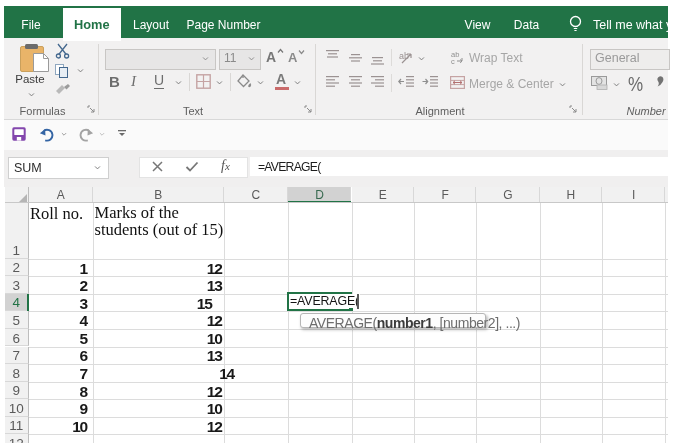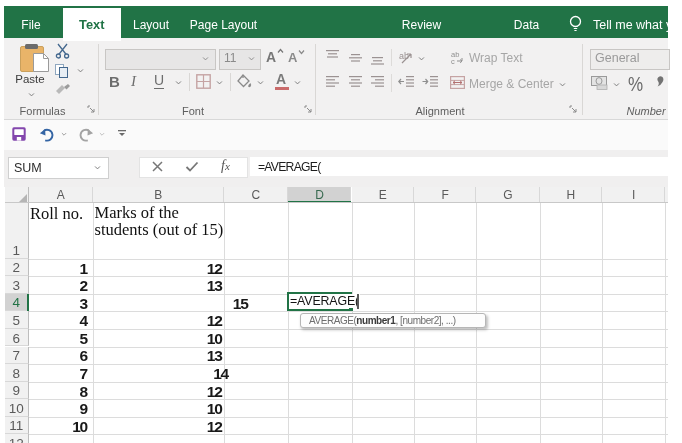"Text" div.tab { text: Text -> Home }
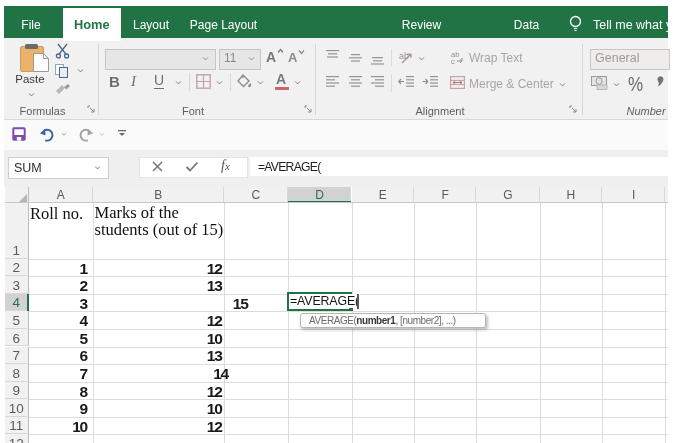"Page Layout" div.tab { text: Layout -> Number }
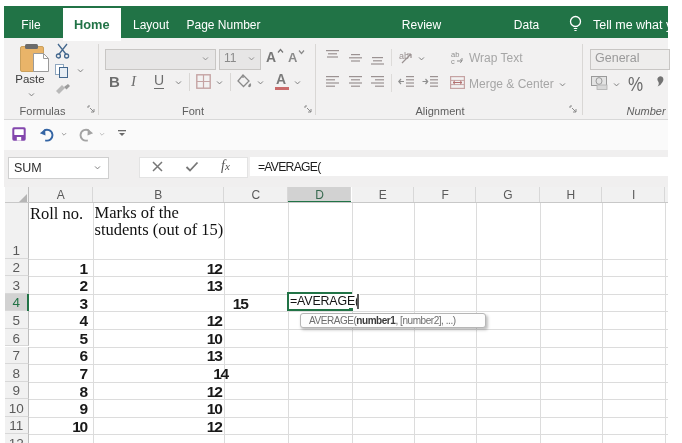"Review" div.tab { html: <div>Review</div> -> none }
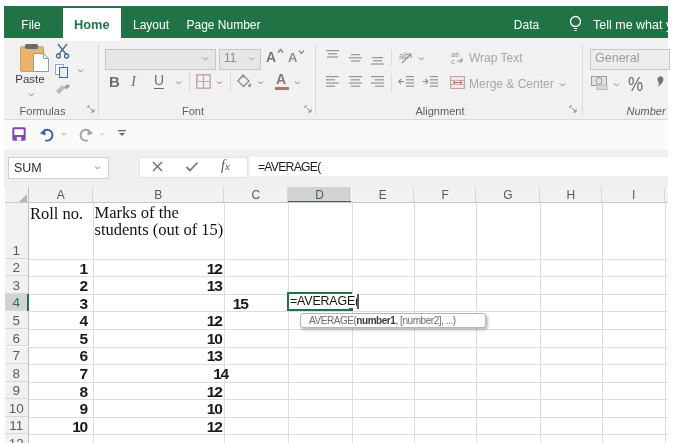"View" div.tab { html: none -> <div>View</div> }
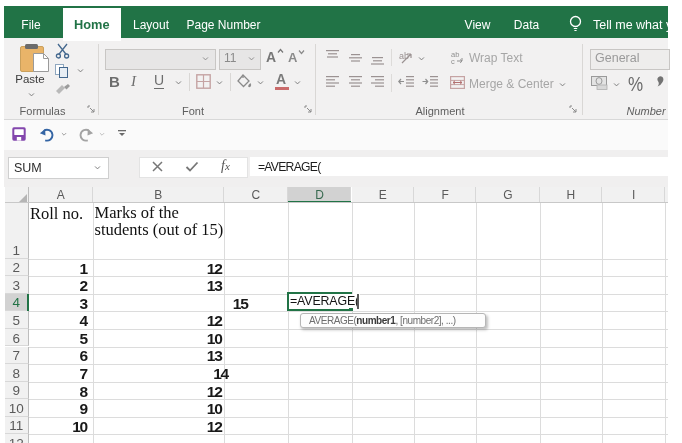"Font" div.glbl { text: Font -> Text }
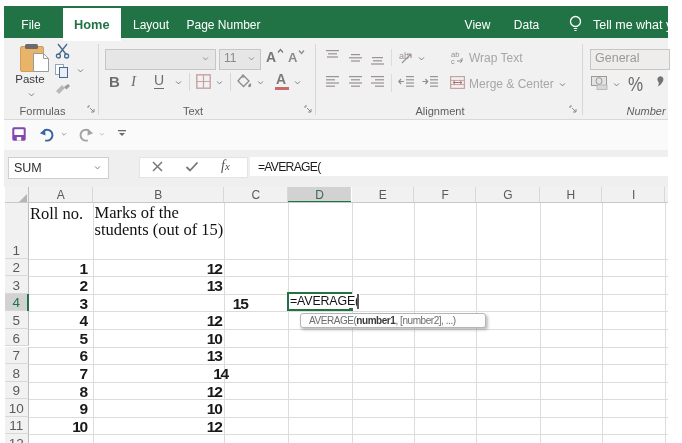"15" div.num { width: 155px -> 119px }
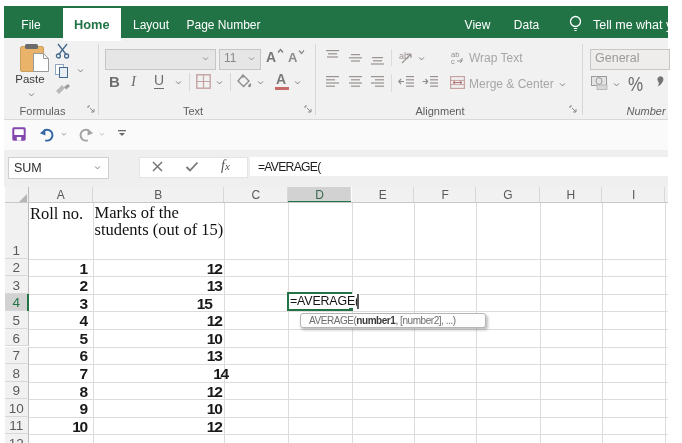"AVERAGE(number1, [number2], ...)" div.a { font-size: 10px -> 14px }
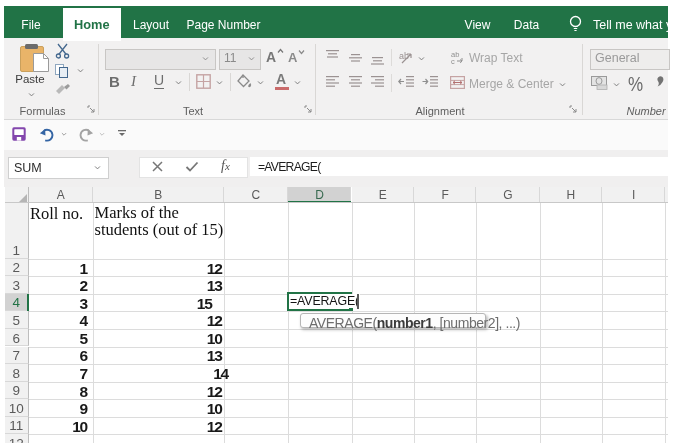"14" div.num { left: 76px -> 82px }
